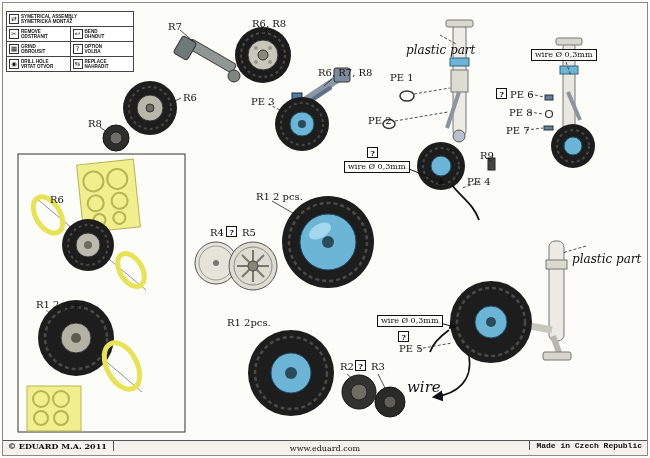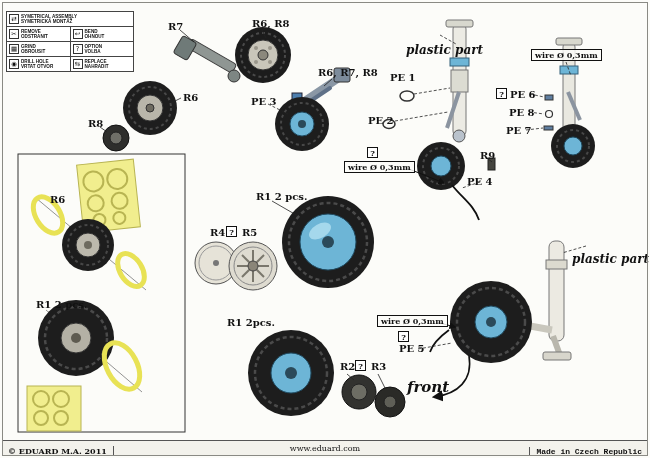"R7" .lbl { font-weight: bold -> normal }
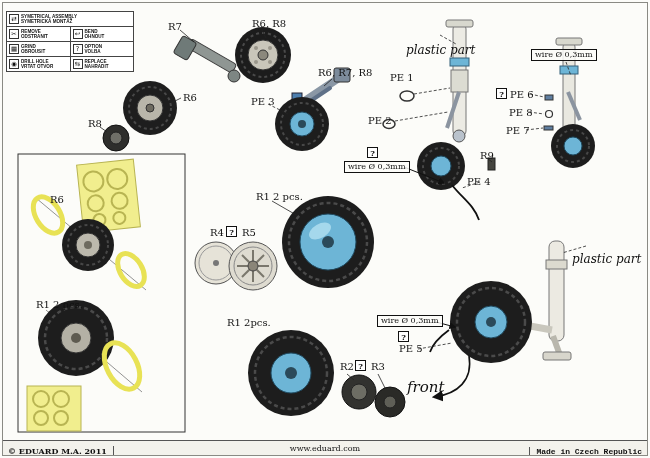"front" div.lbl { text: front -> wire }
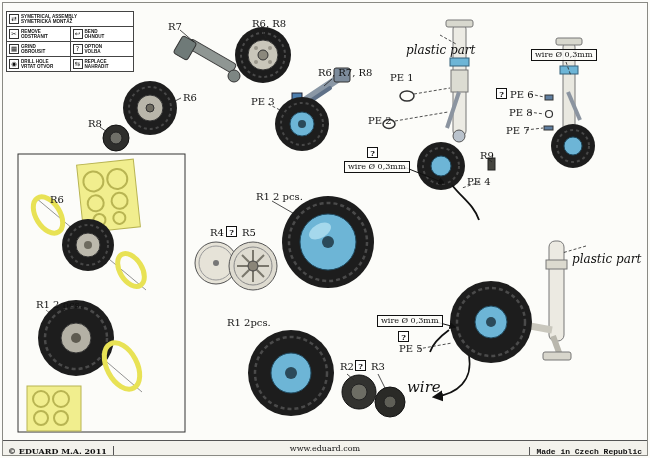"© EDUARD M.A. 2011" .footer { align-items: flex-end -> flex-start }
